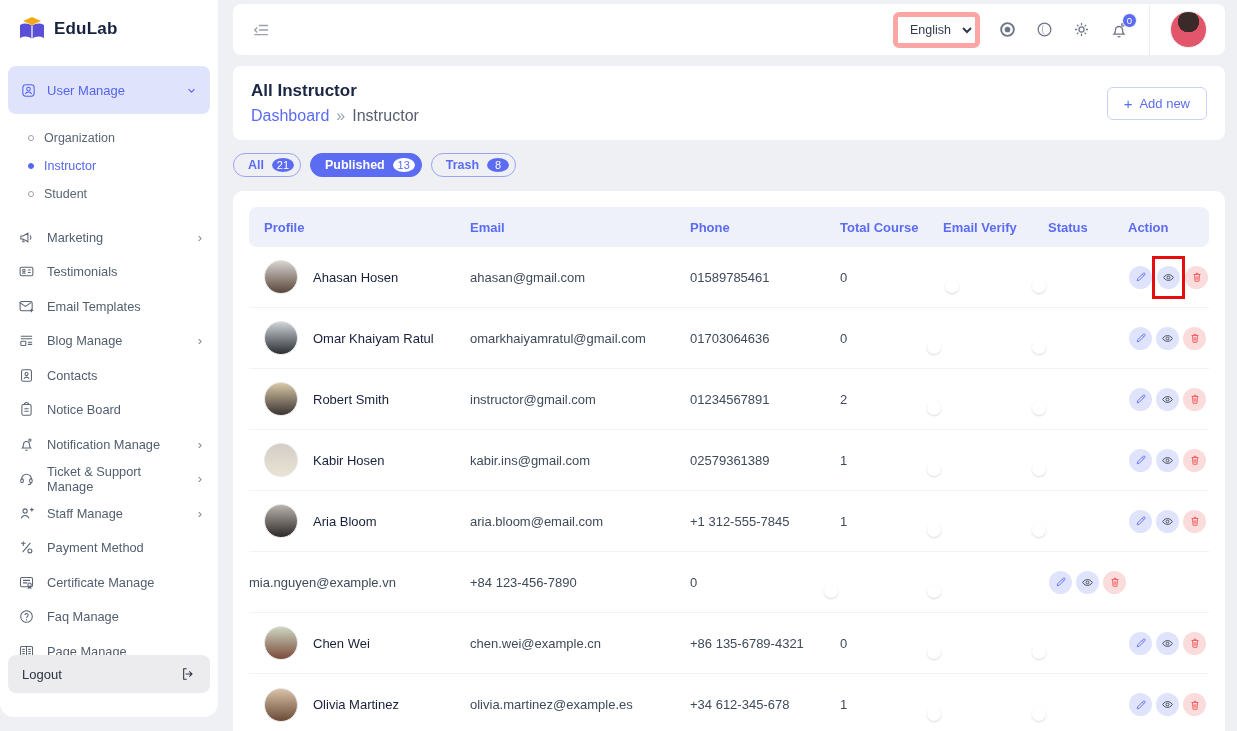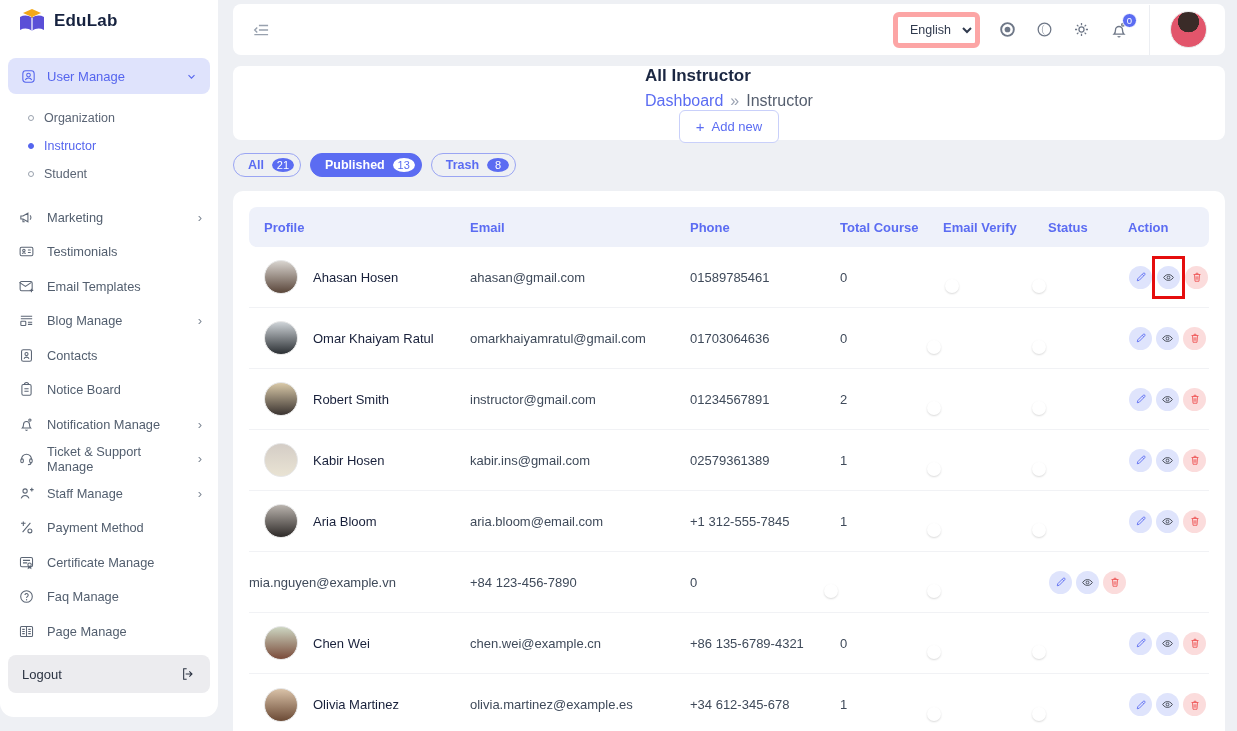"EduLab" .logo-row { padding: 8px 18px 18px 18px -> 16px 18px 18px 18px }
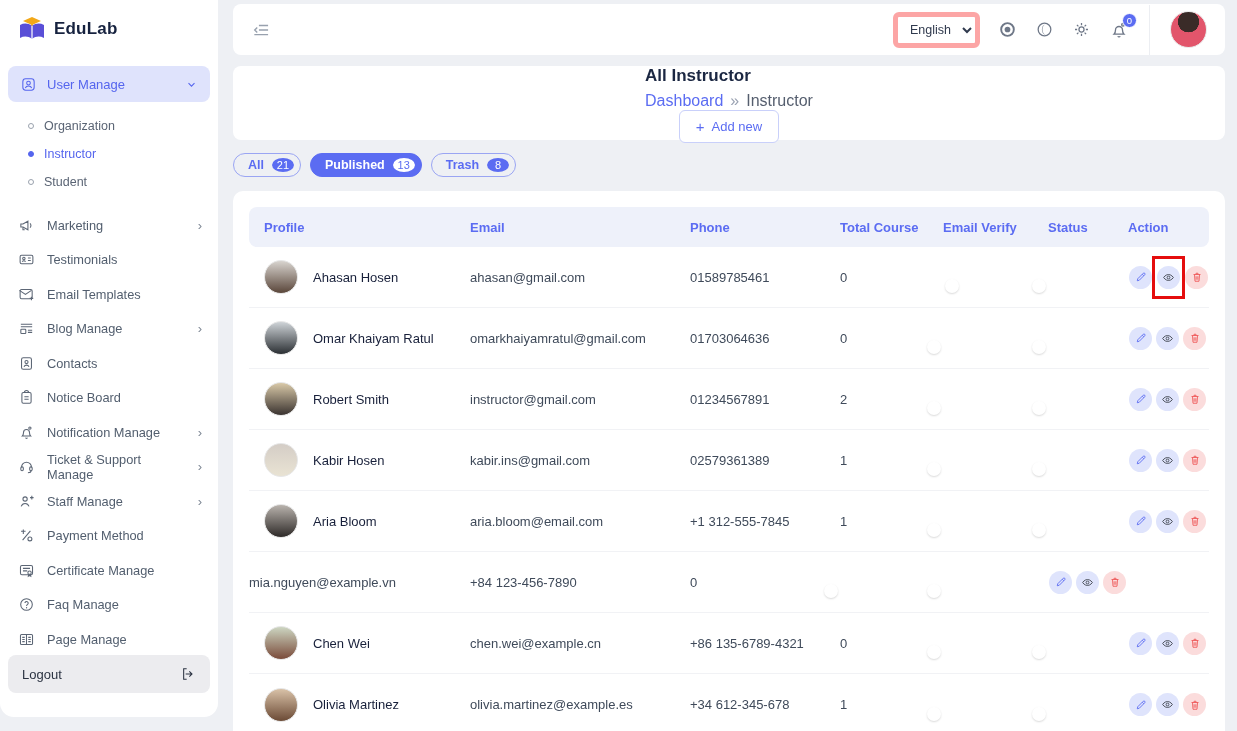"User Manage" .side-active-pill { height: 36px -> 48px }
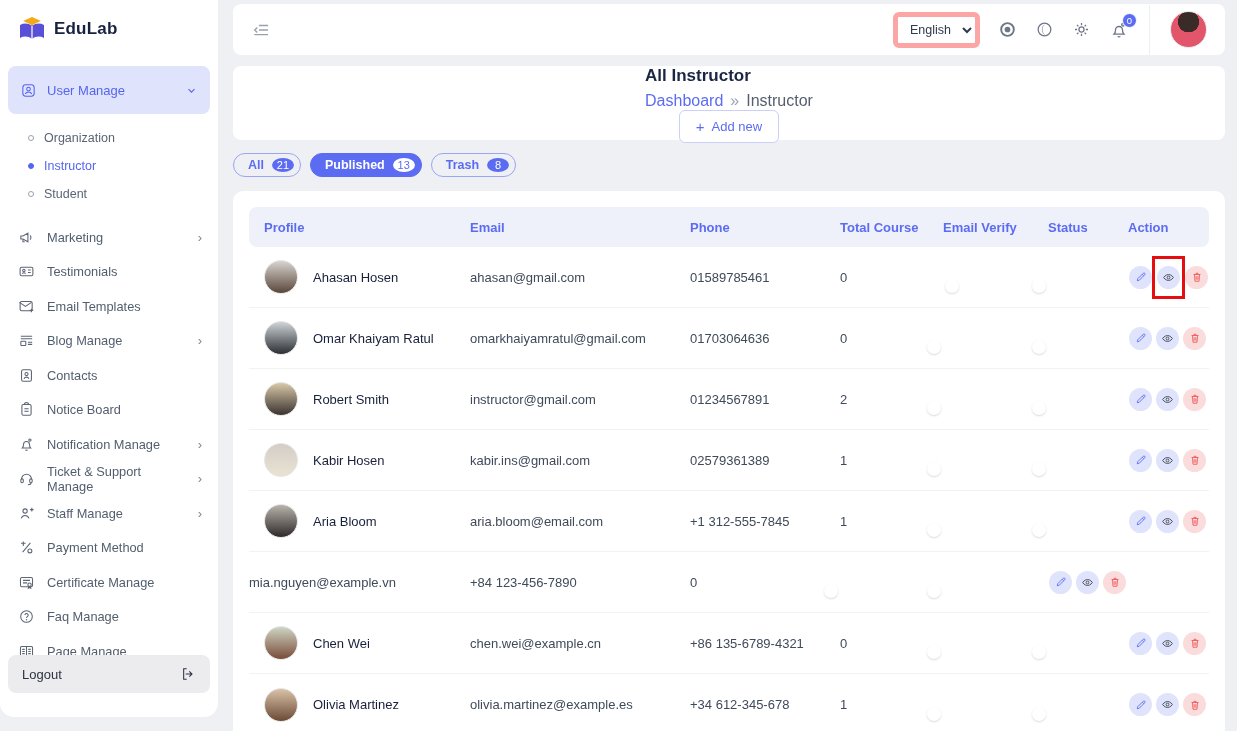"All Instructor" .header-card { flex-direction: column -> none }
